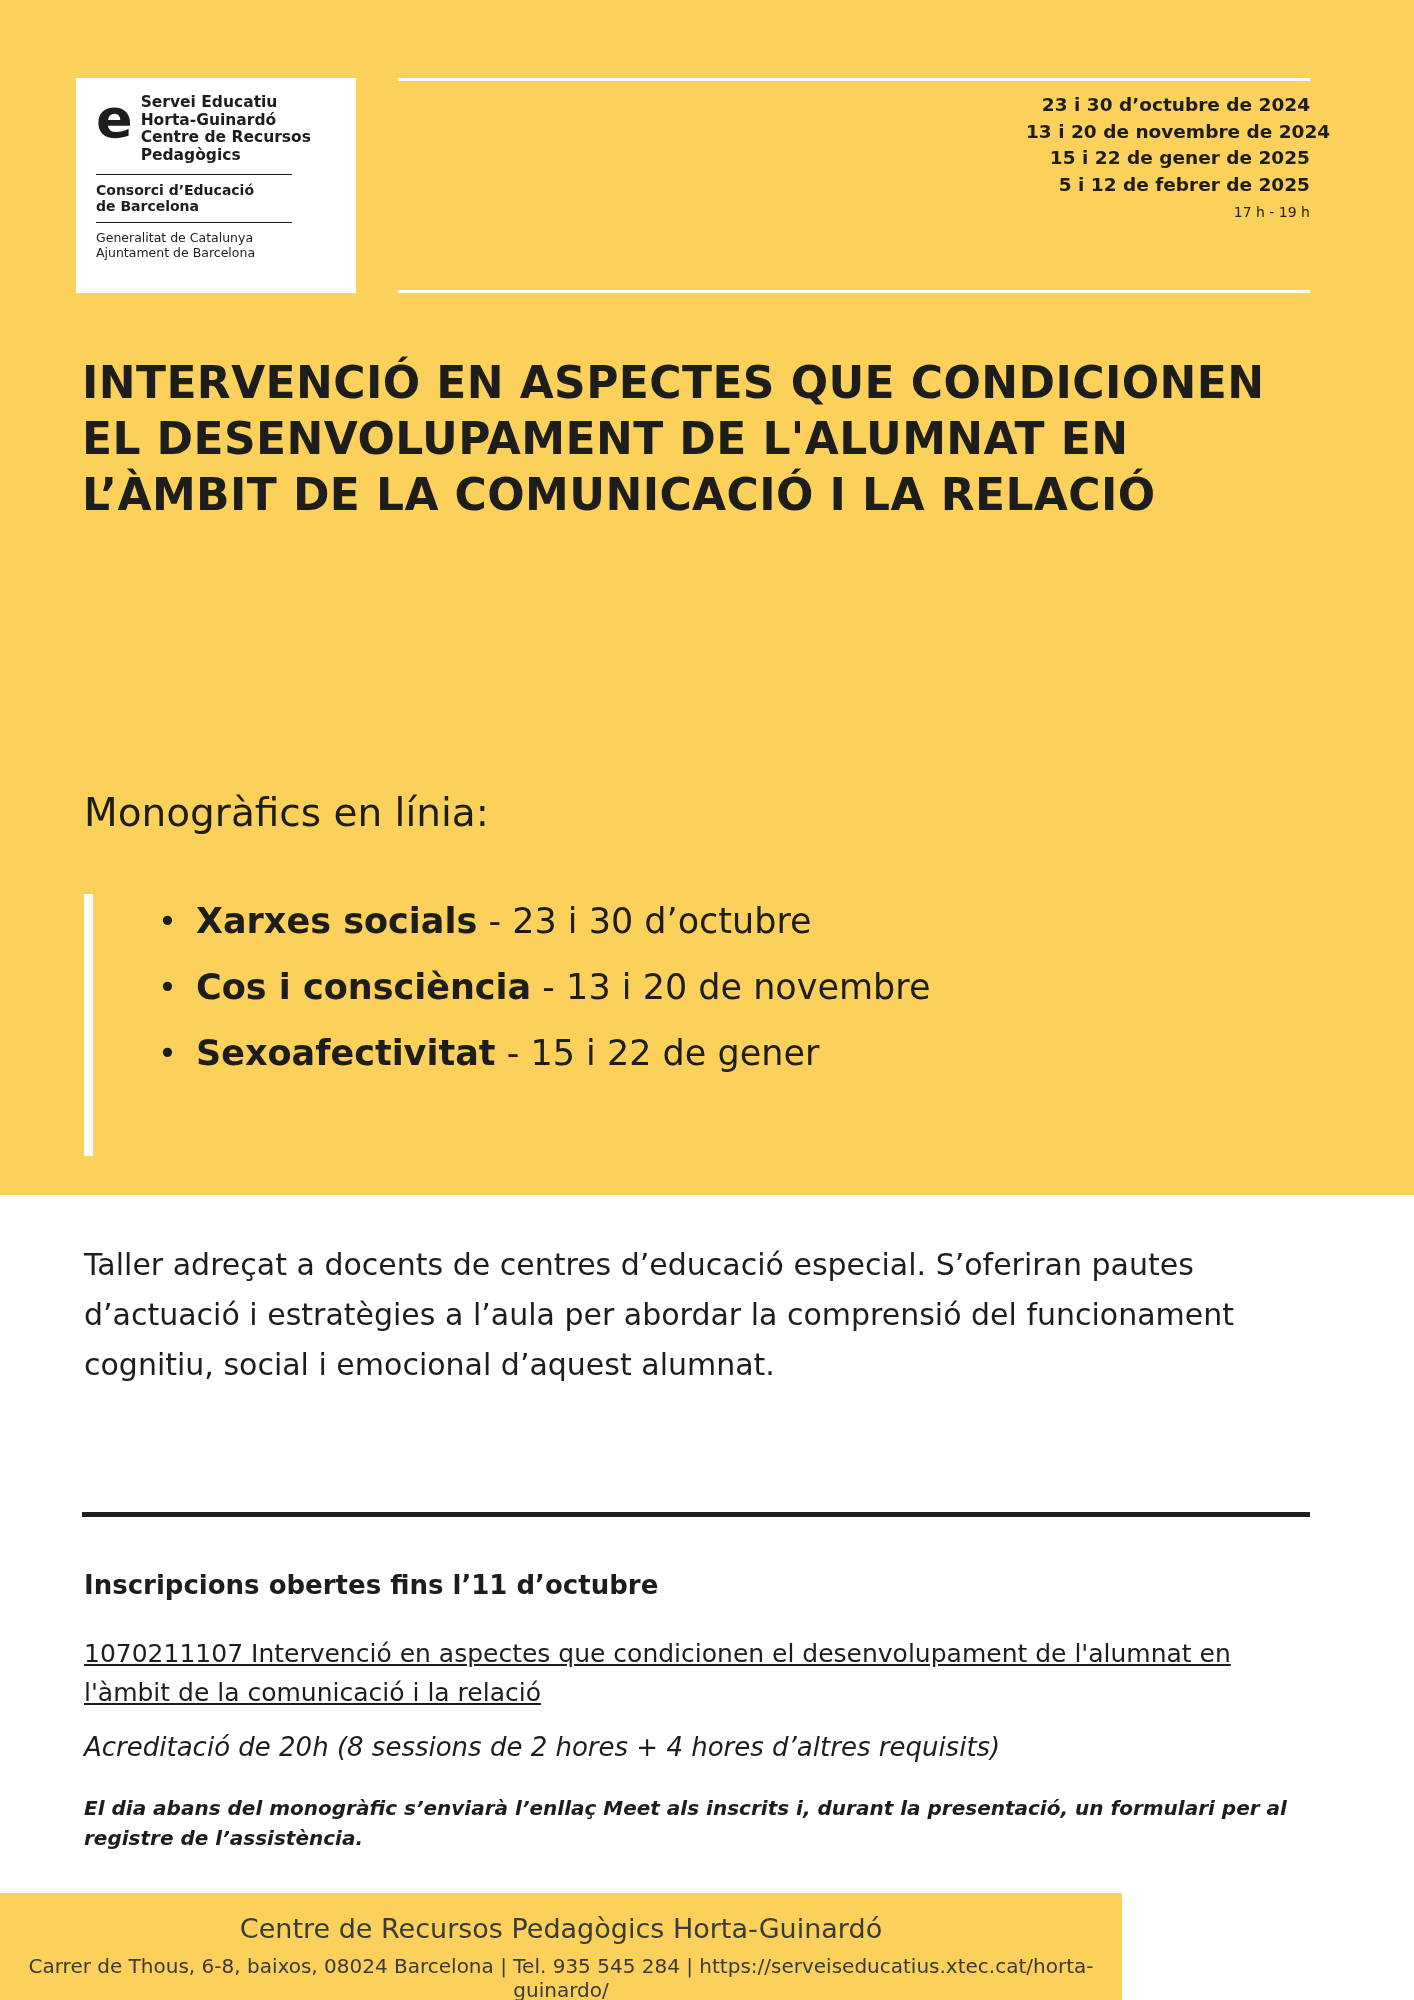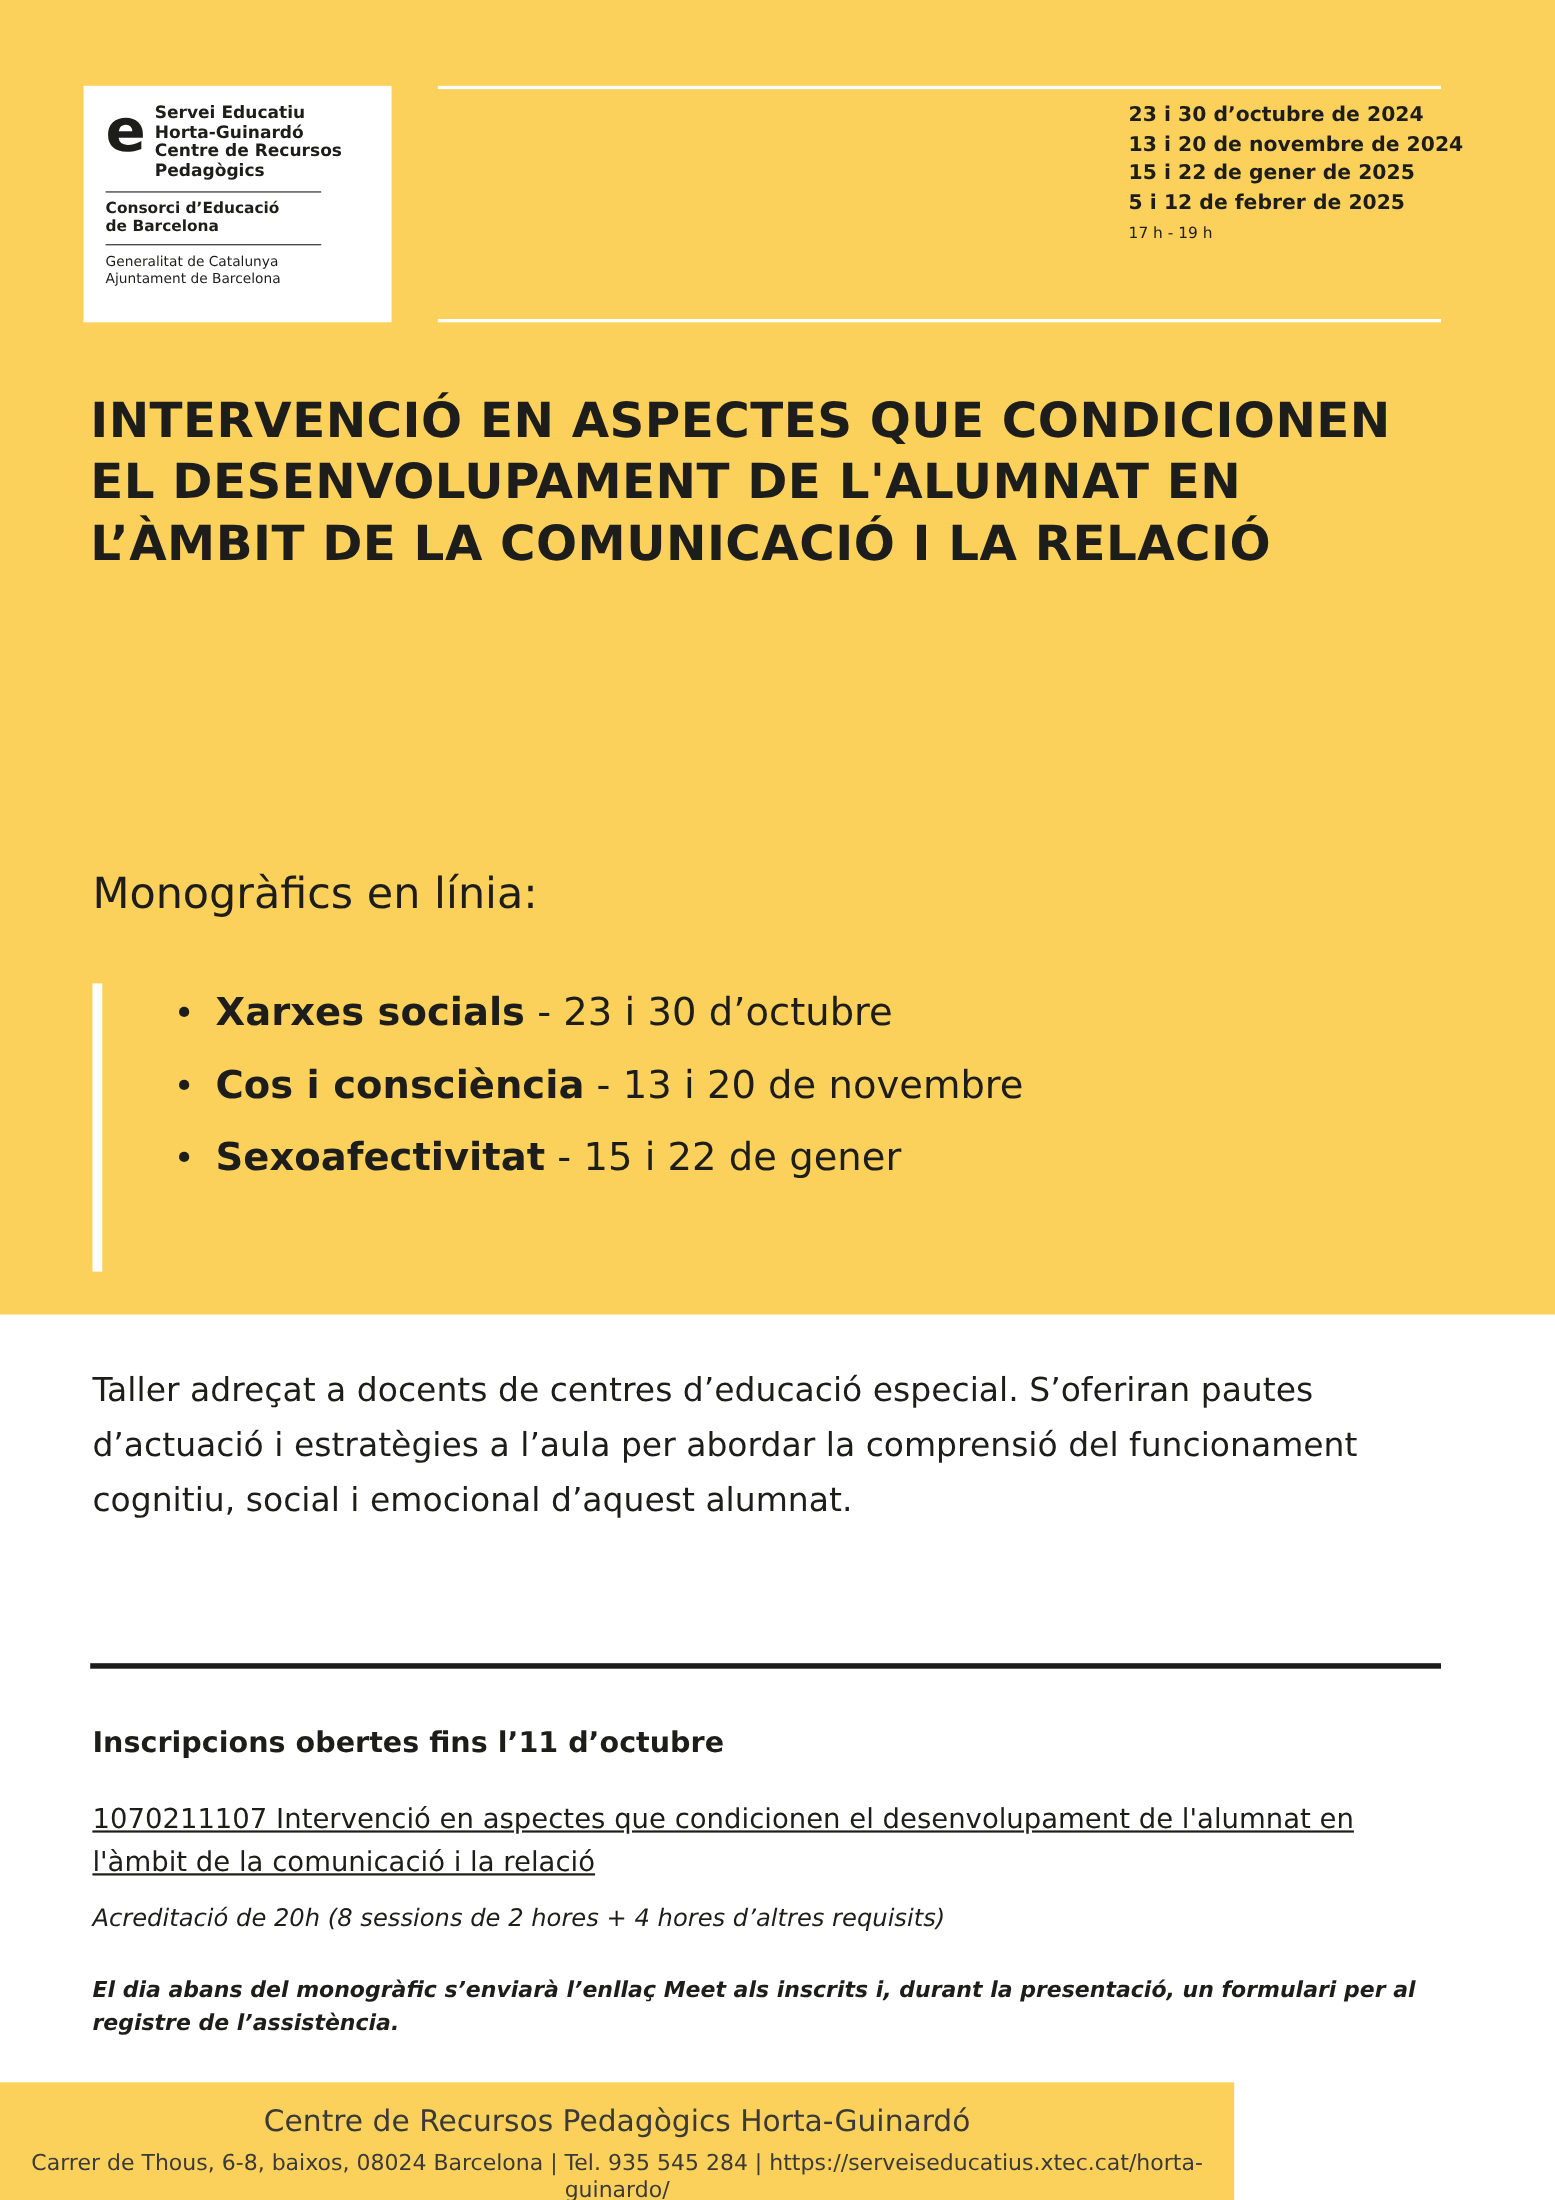"23 i 30 d’octubre de" .dates-box { text-align: none -> right }
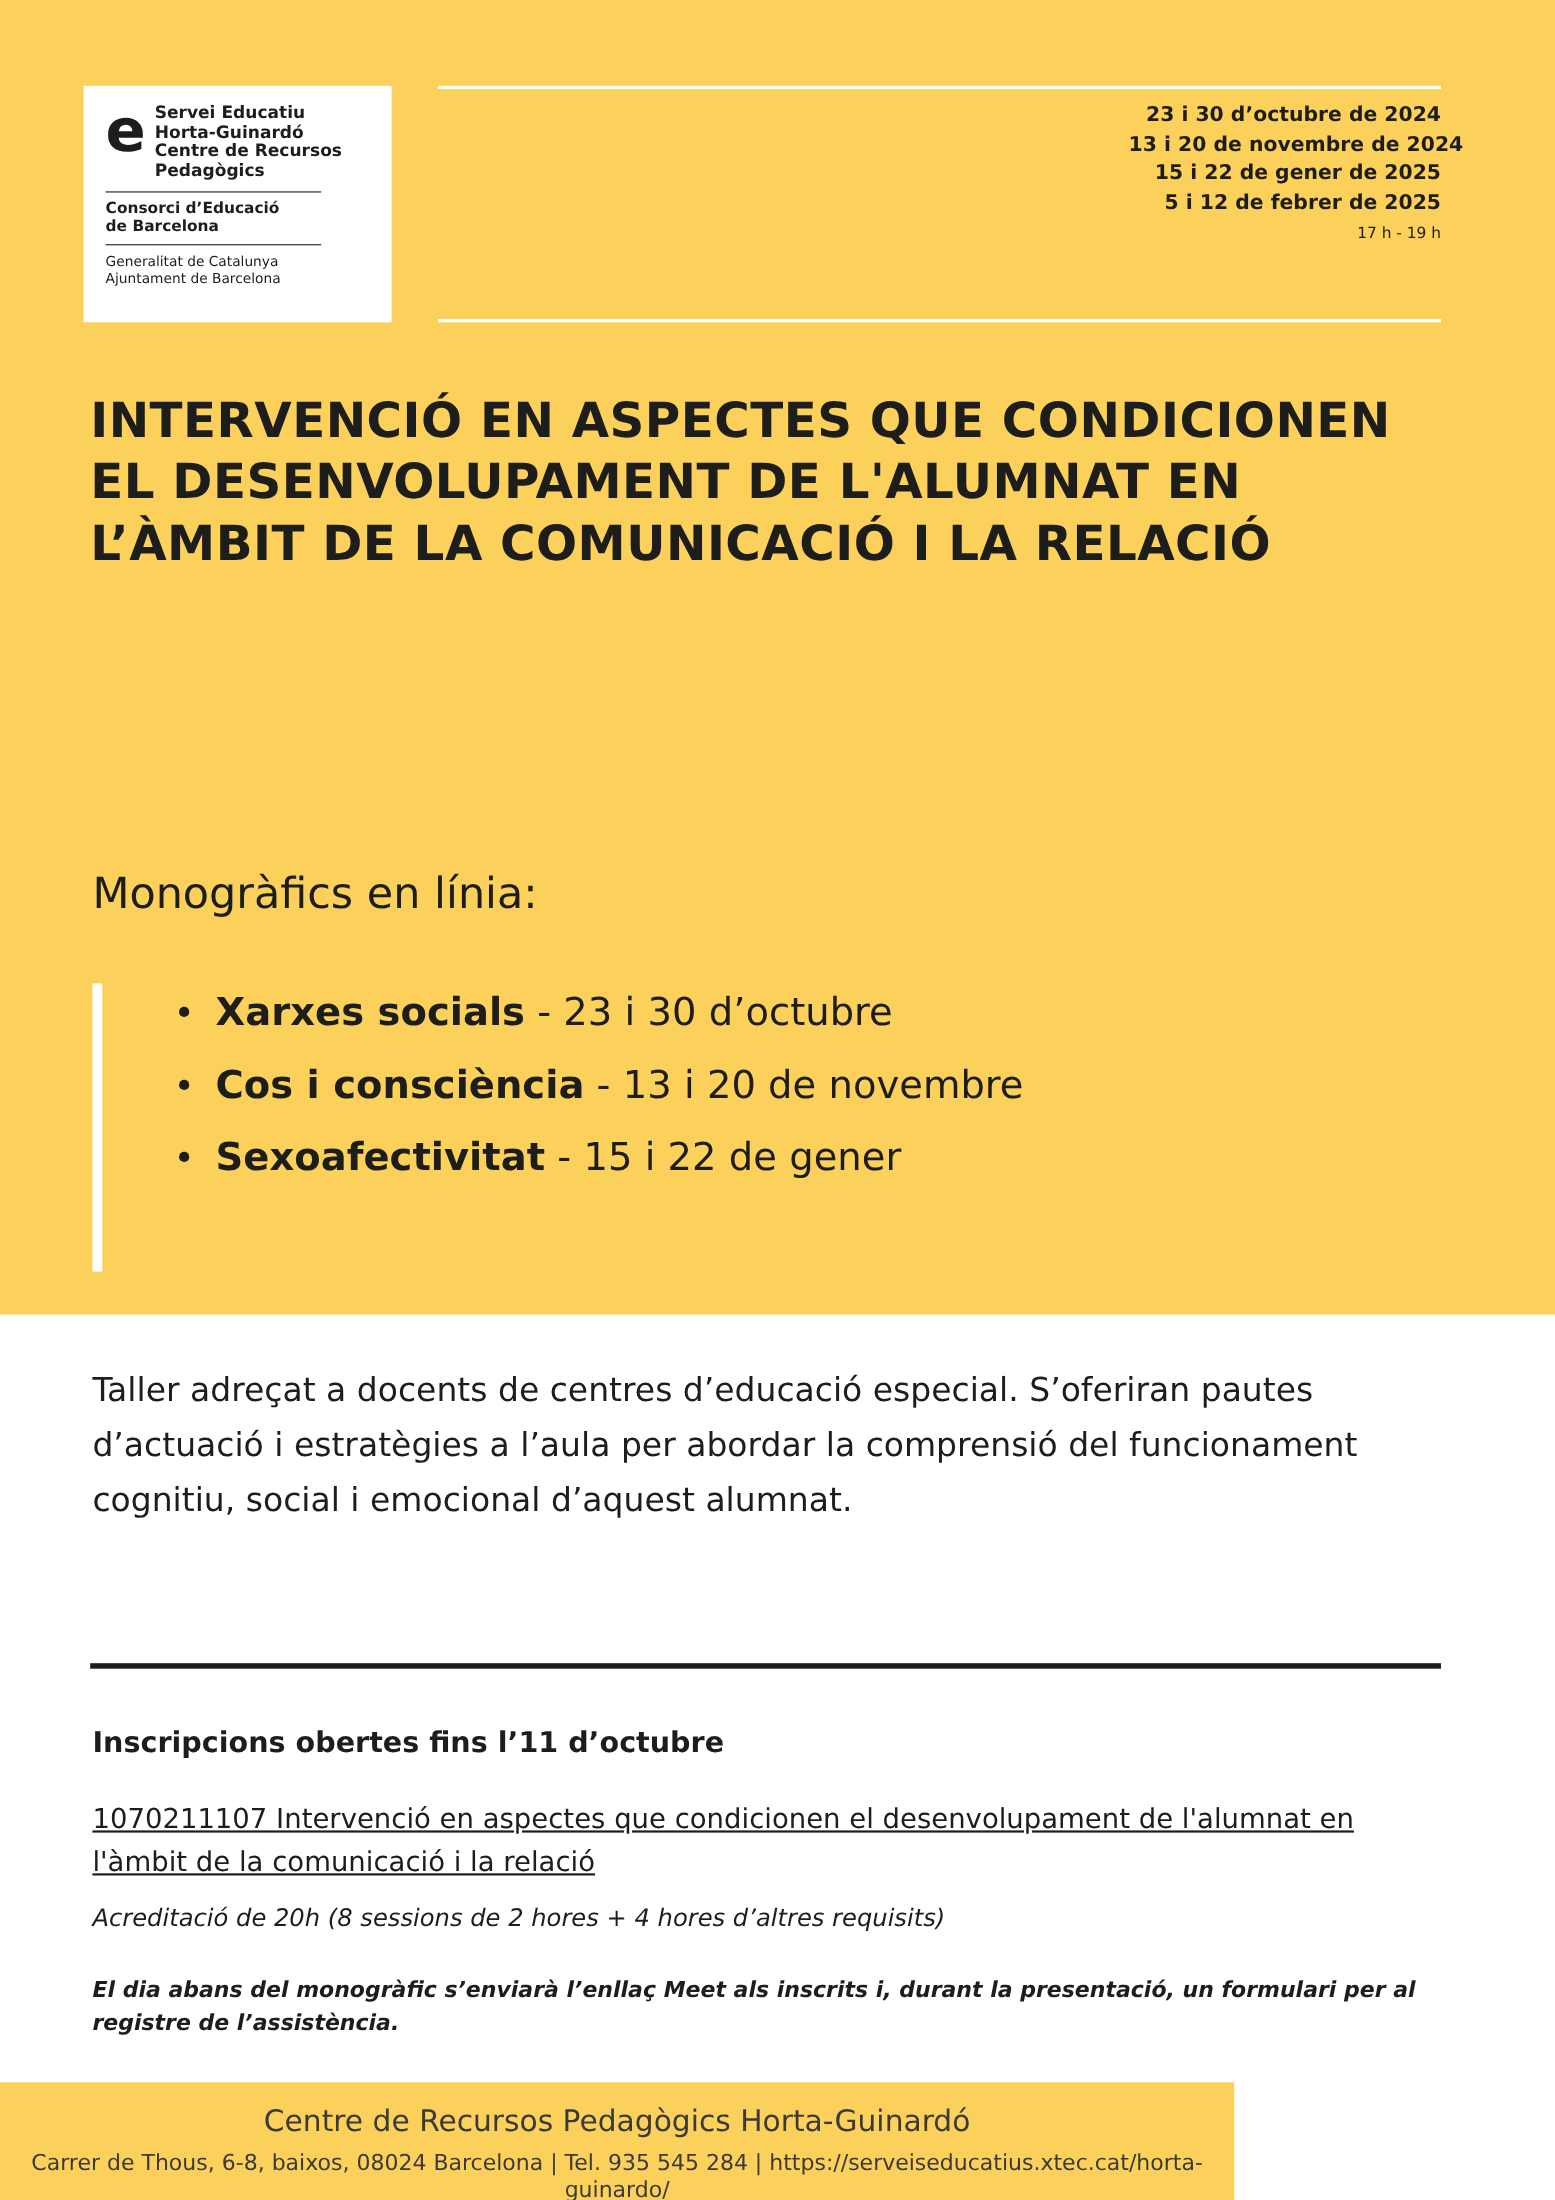"Acreditació de 20h (8 sessions" .reg-accred { font-size: 22px -> 26px }
